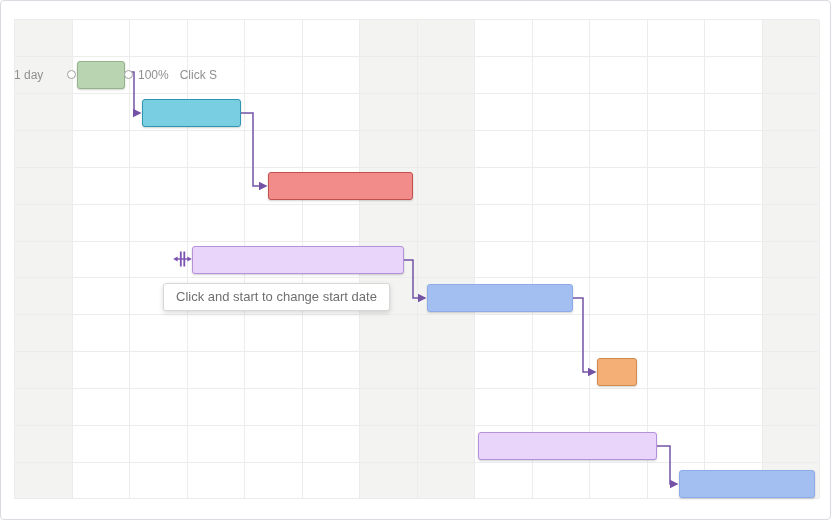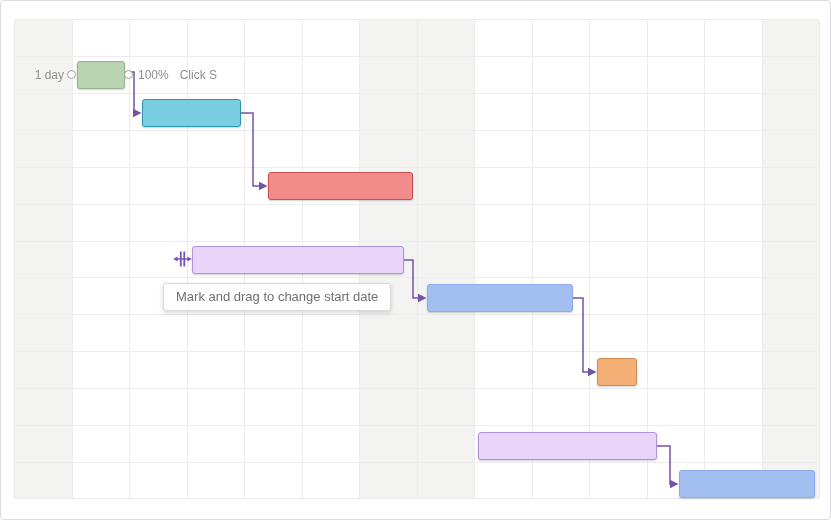"1 day" div.label { text-align: right -> left }
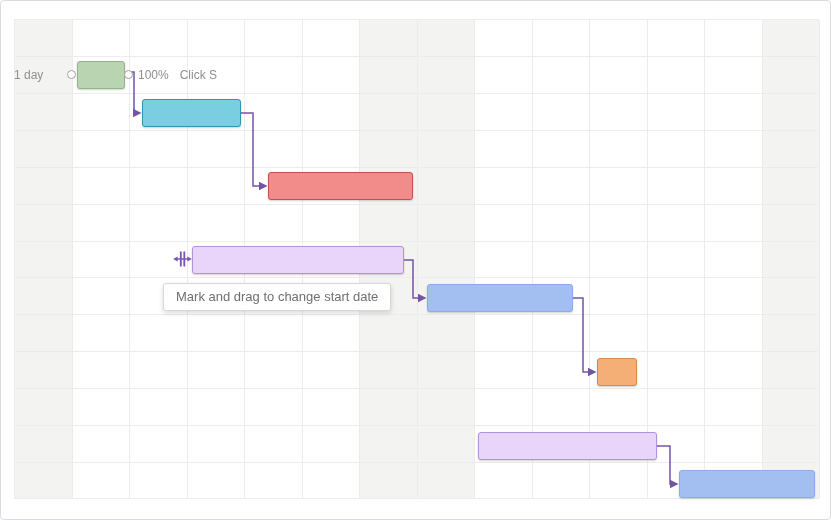"Mark and drag to change" span { text: Mark and drag -> Click and start }
